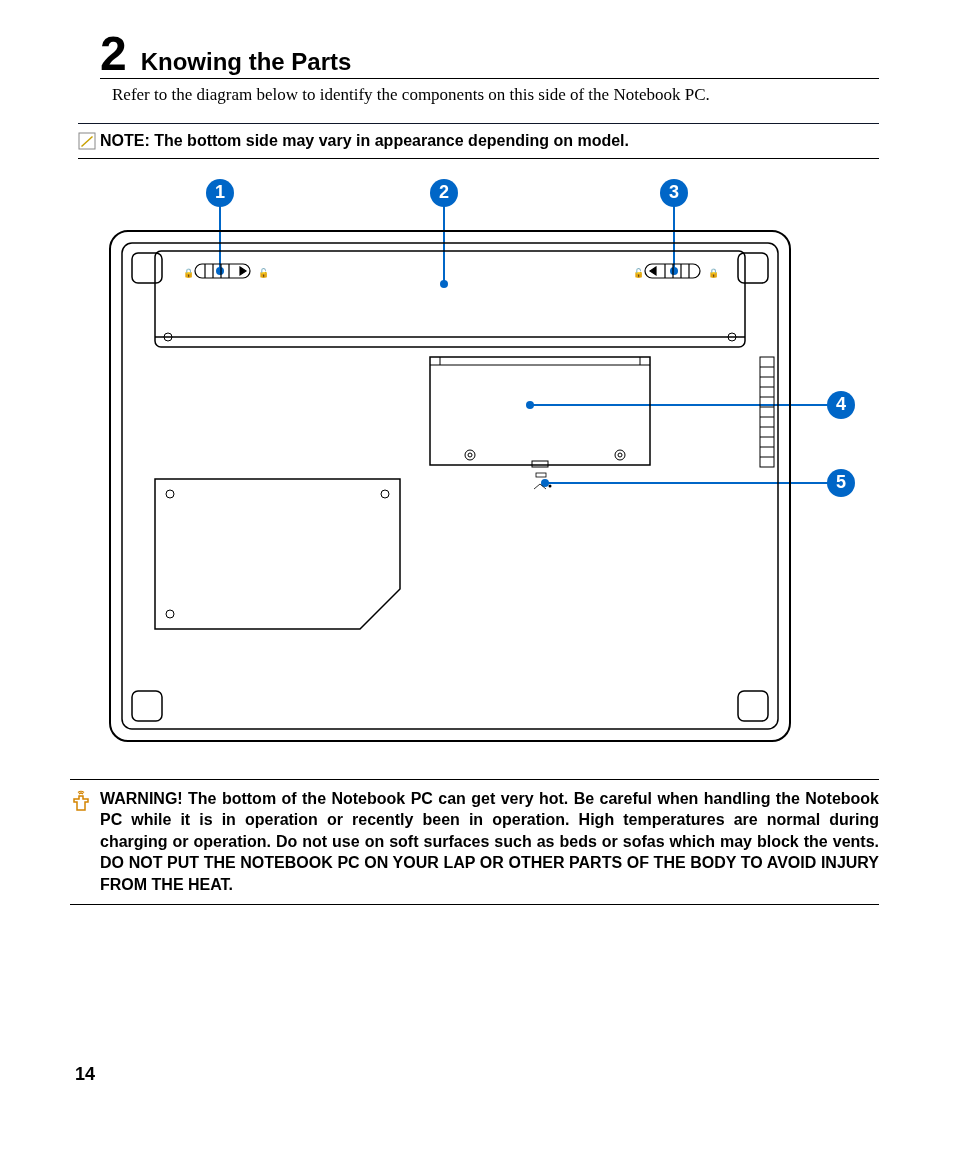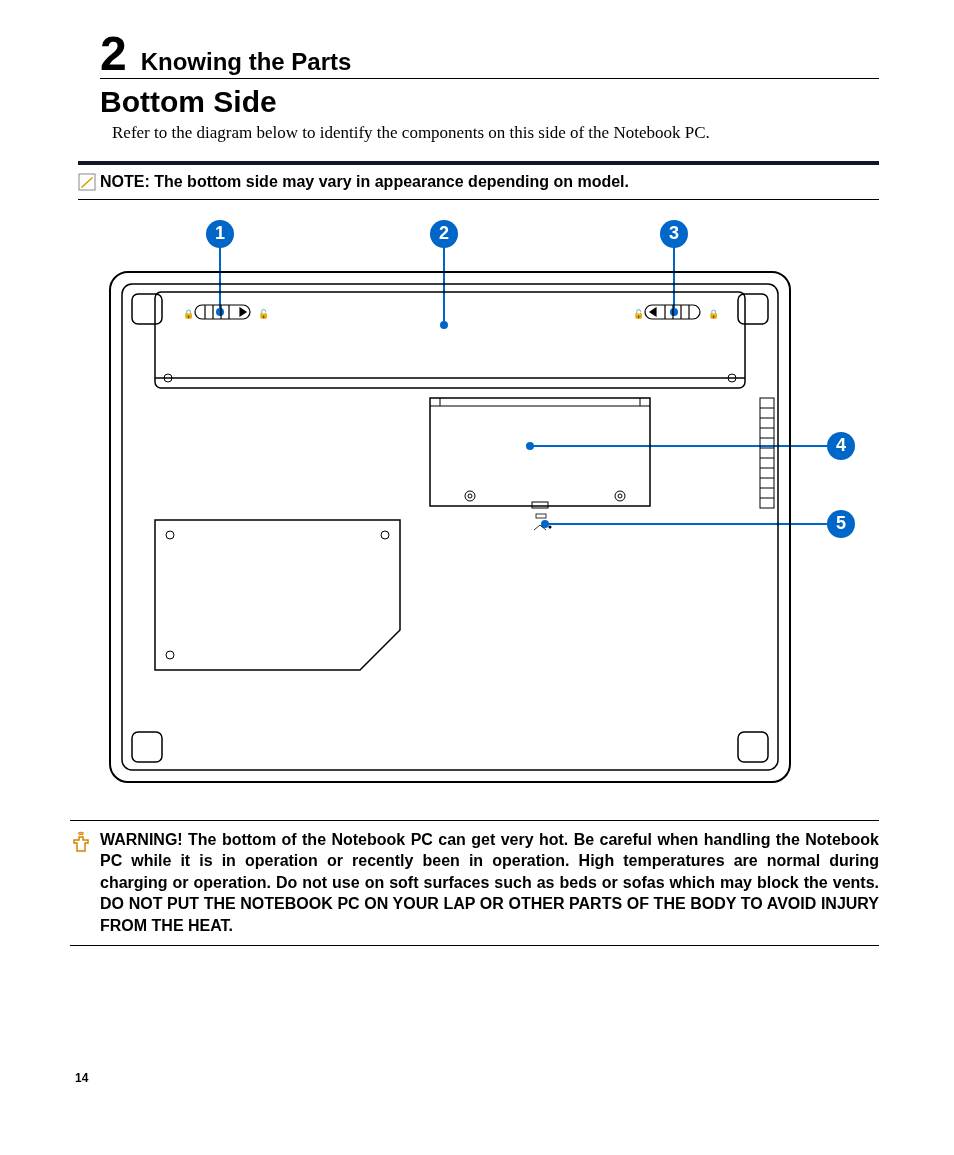"Bottom Side" div.section-title { html: <div>Bottom Side</div> -> none }
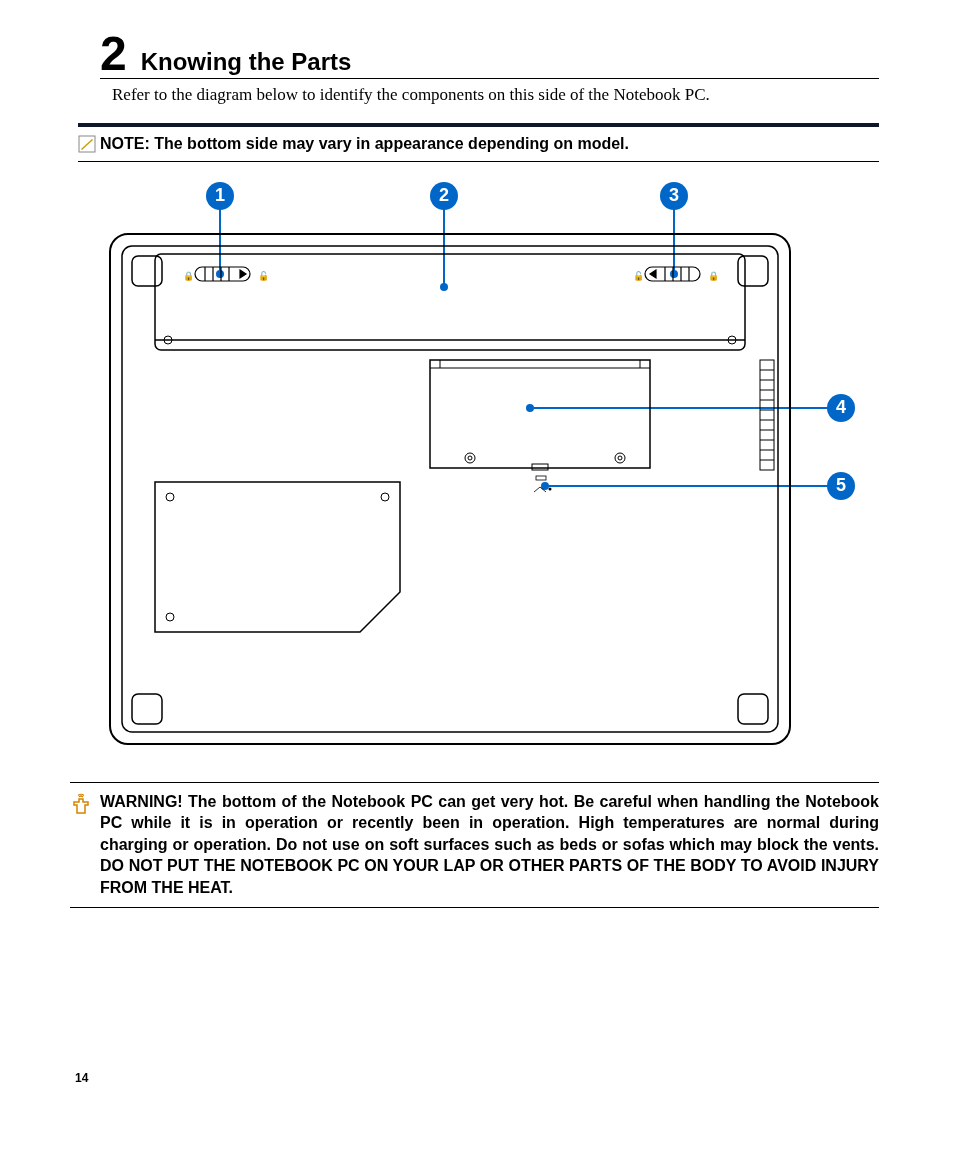"NOTE: The bottom side may" .note-block { border-top: 4px solid #0f172a -> 1px solid #0f172a }
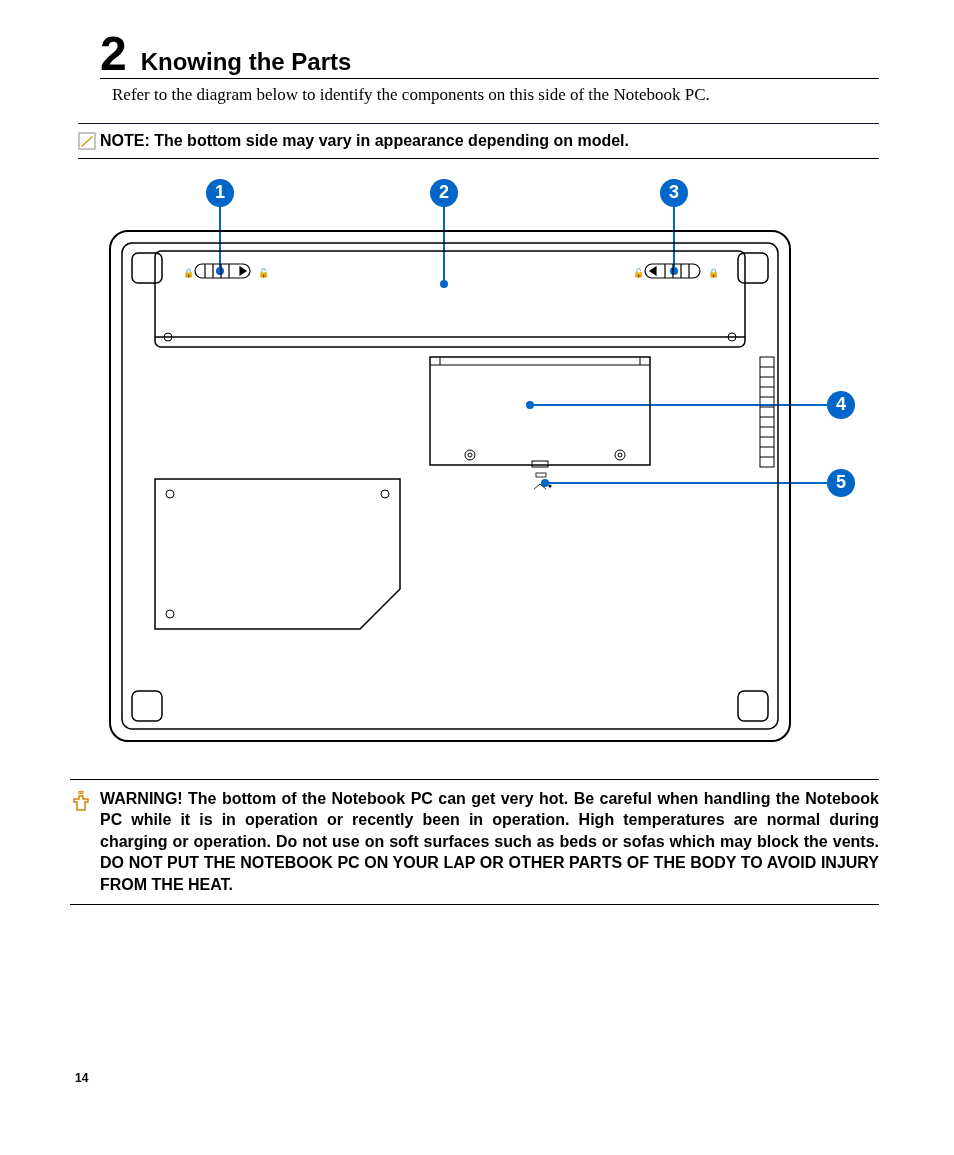"14" .page-number { font-size: 12px -> 18px }
